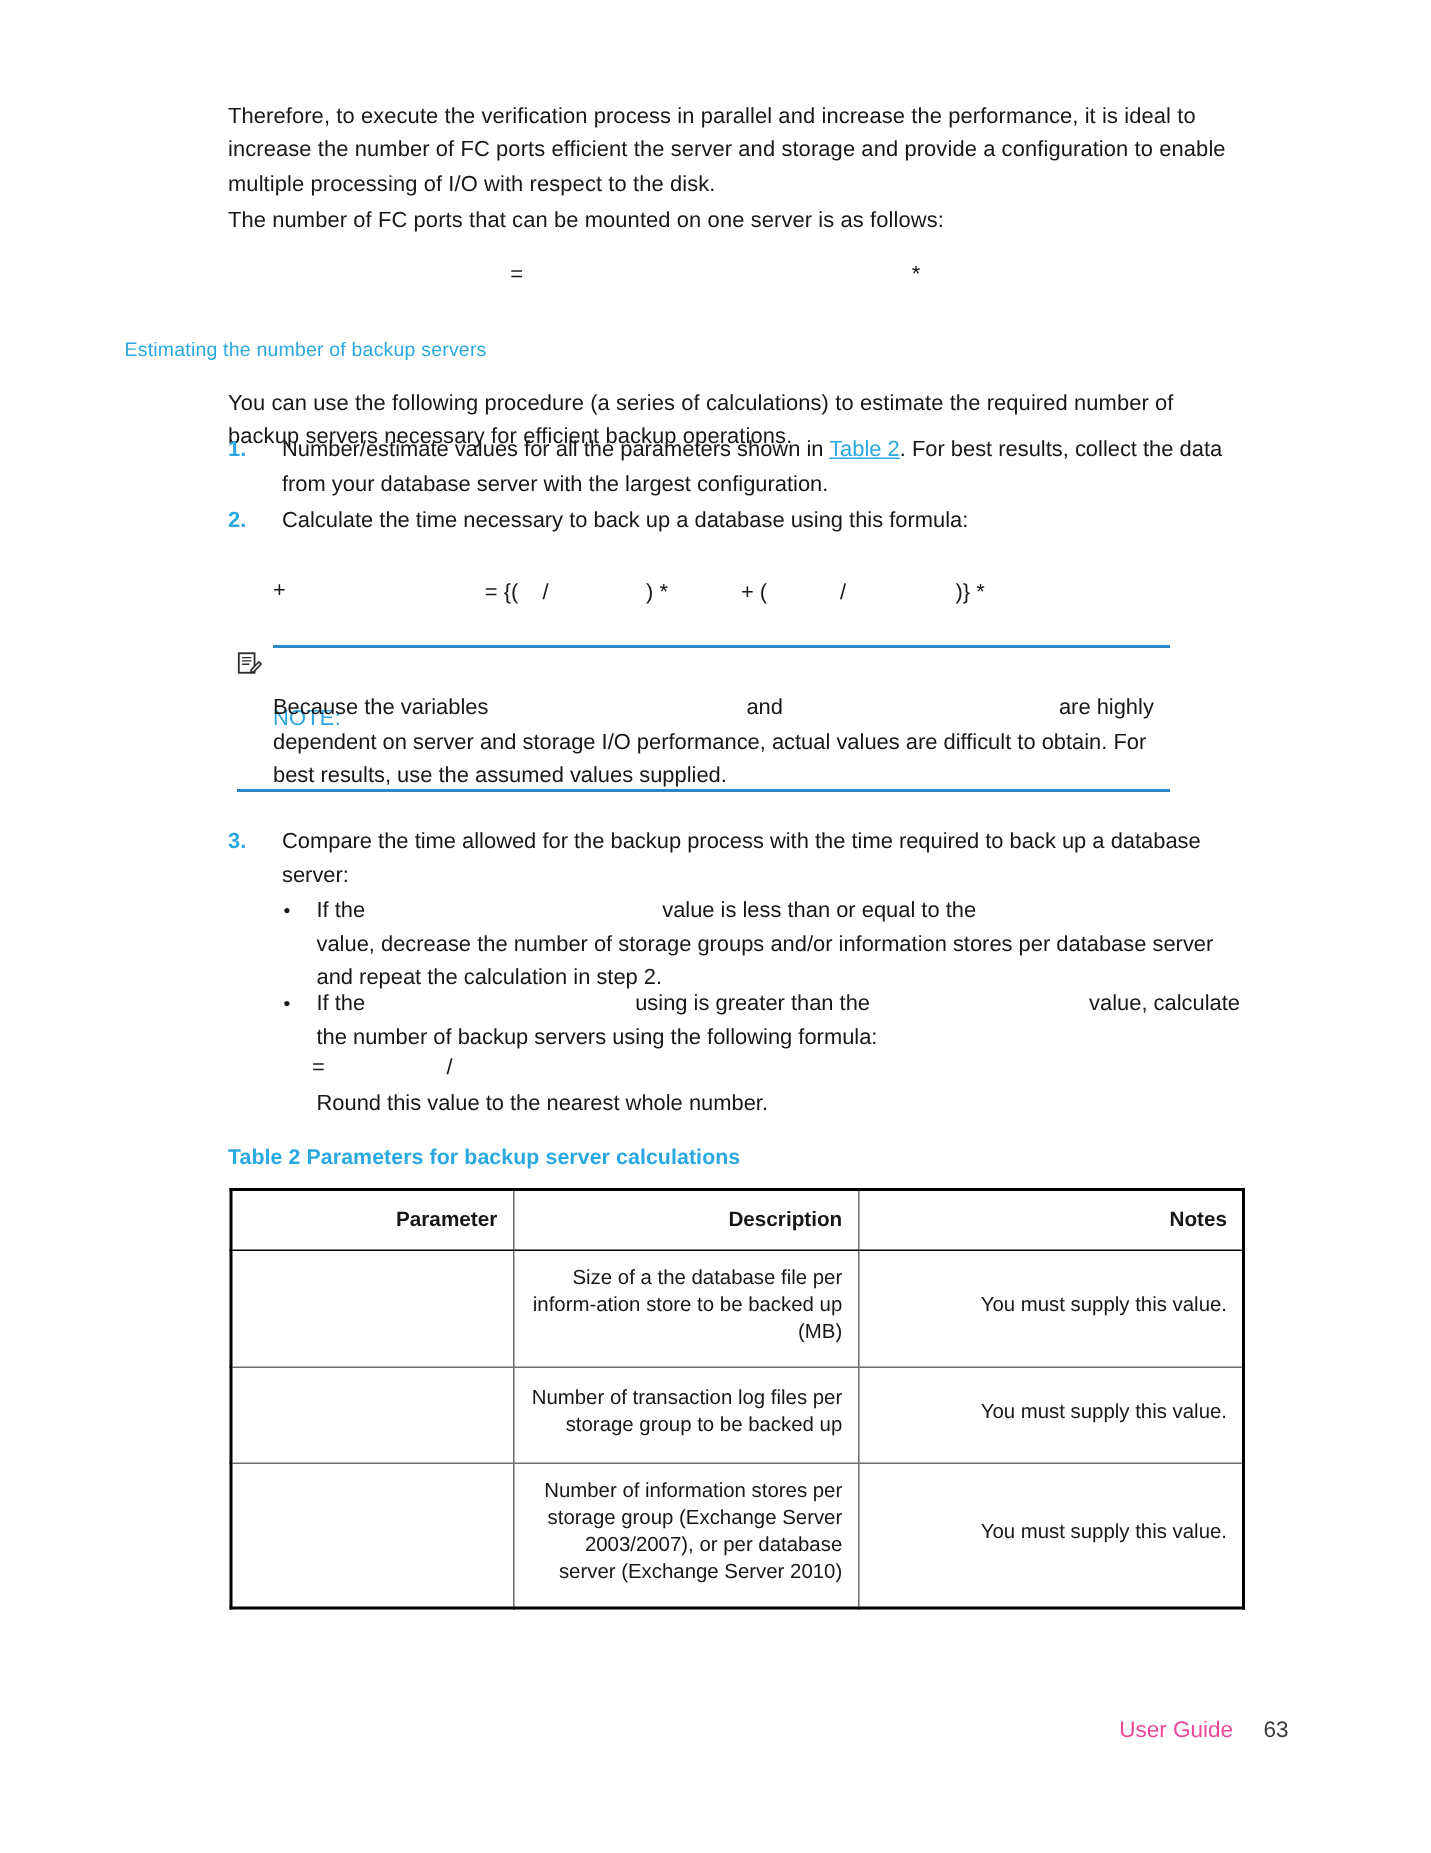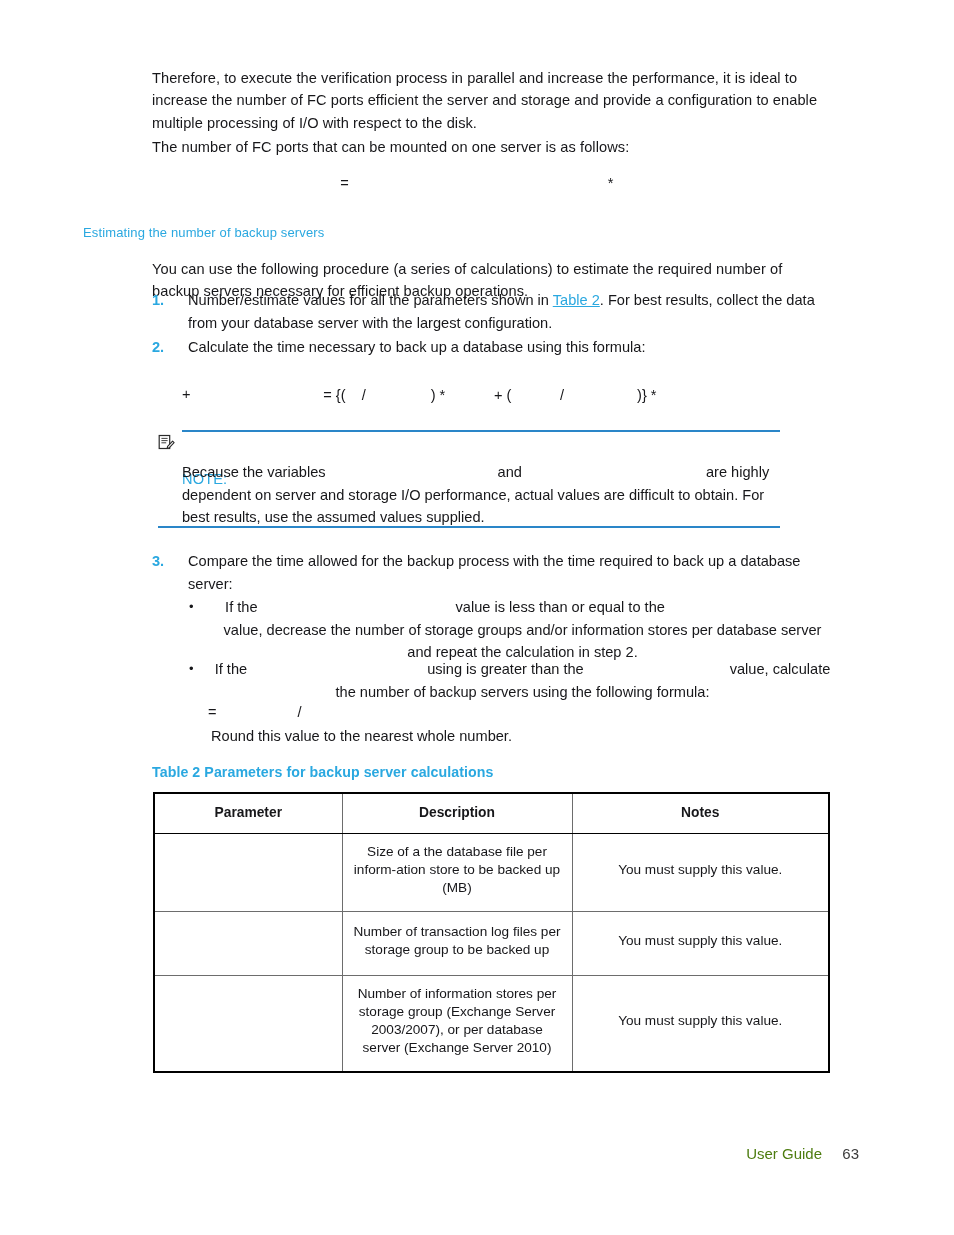"If the value is less" .bullet-body { text-align: center -> none }
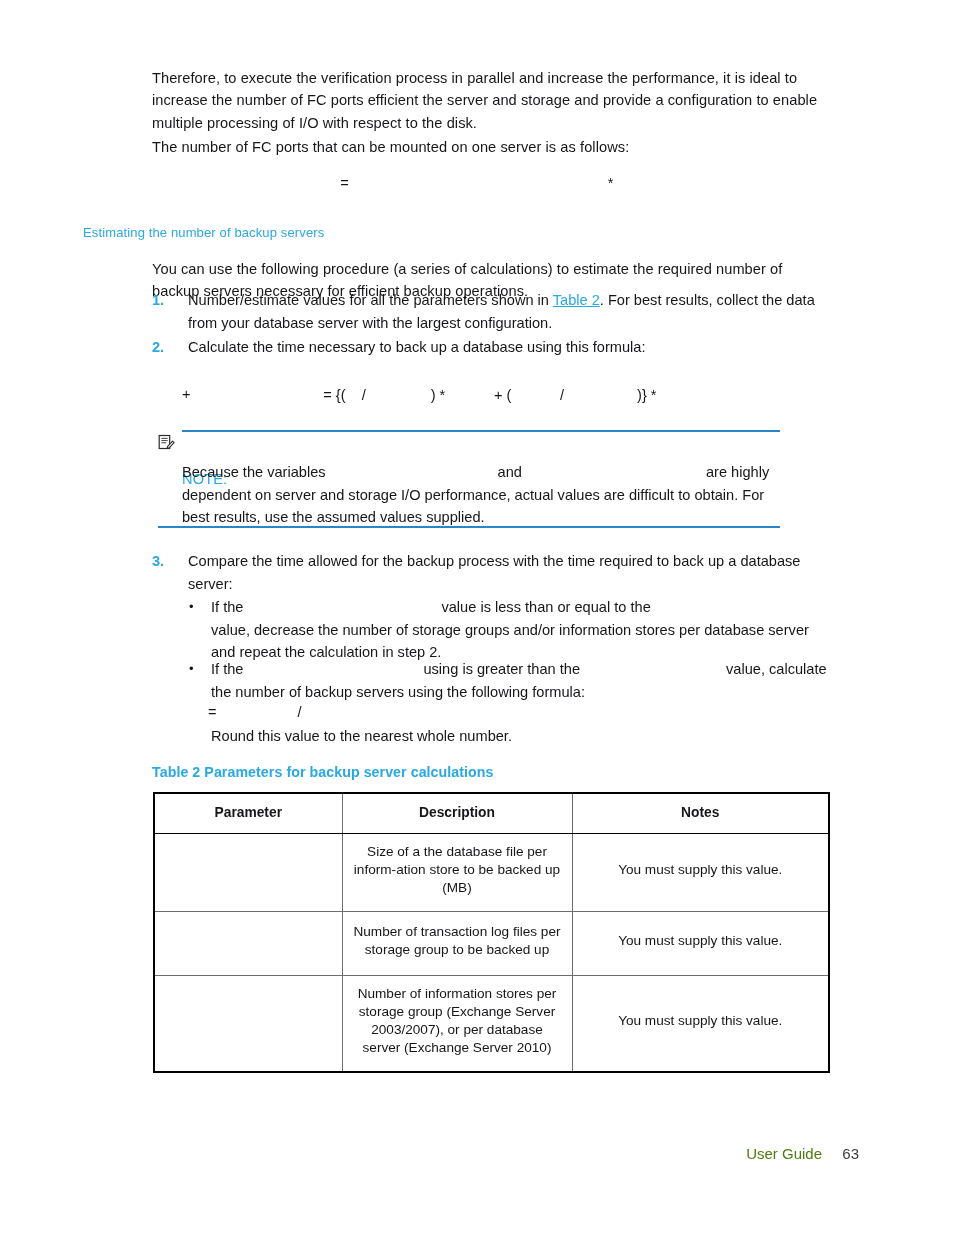"Parameter" #params-table th, #params-table td { text-align: center -> right }
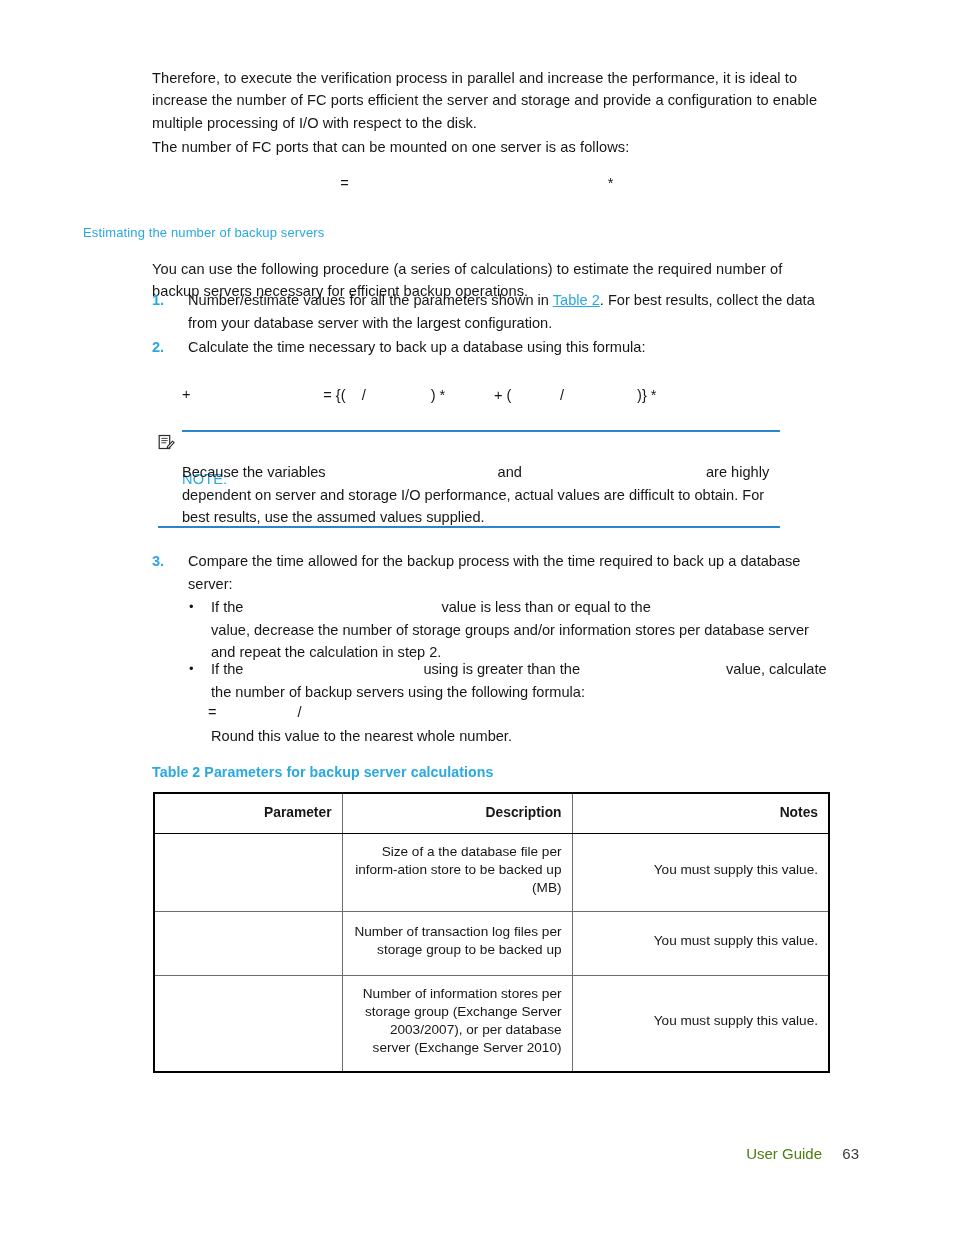"User Guide" #footer-guide { color: #4d7c0f -> #ec4899 }
